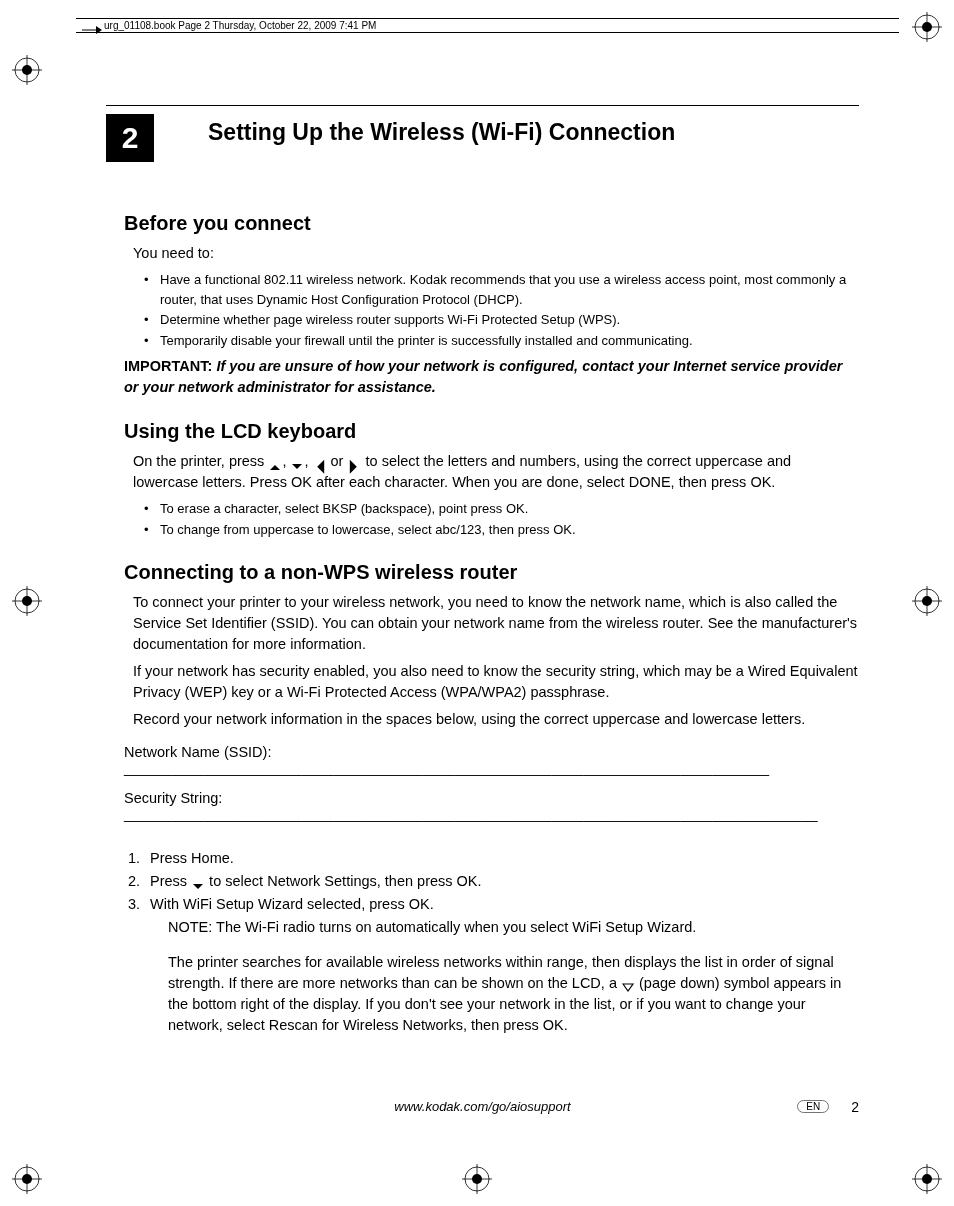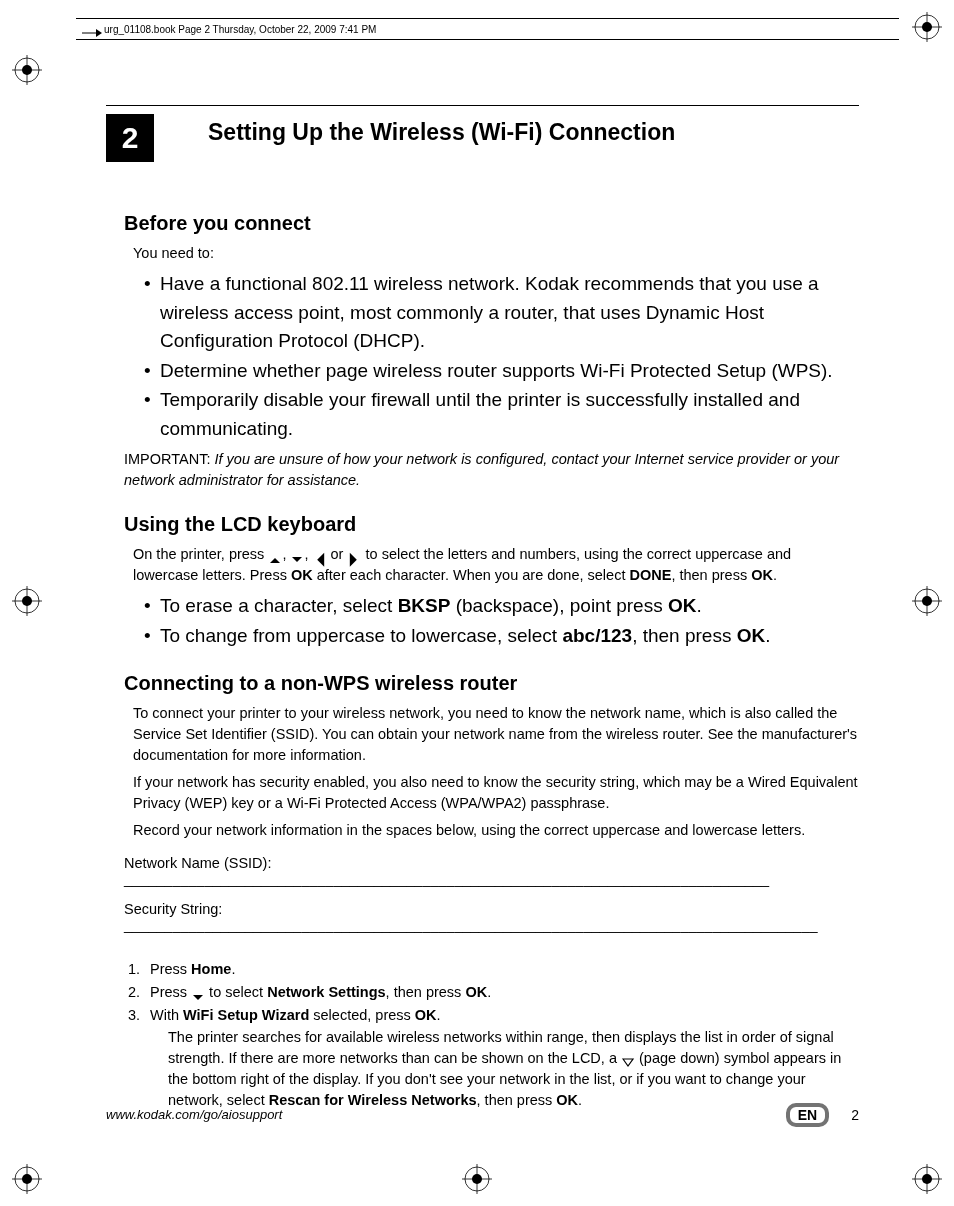"urg_01108.book Page 2 Thursday, October" .header-bar { height: 22px -> 15px }
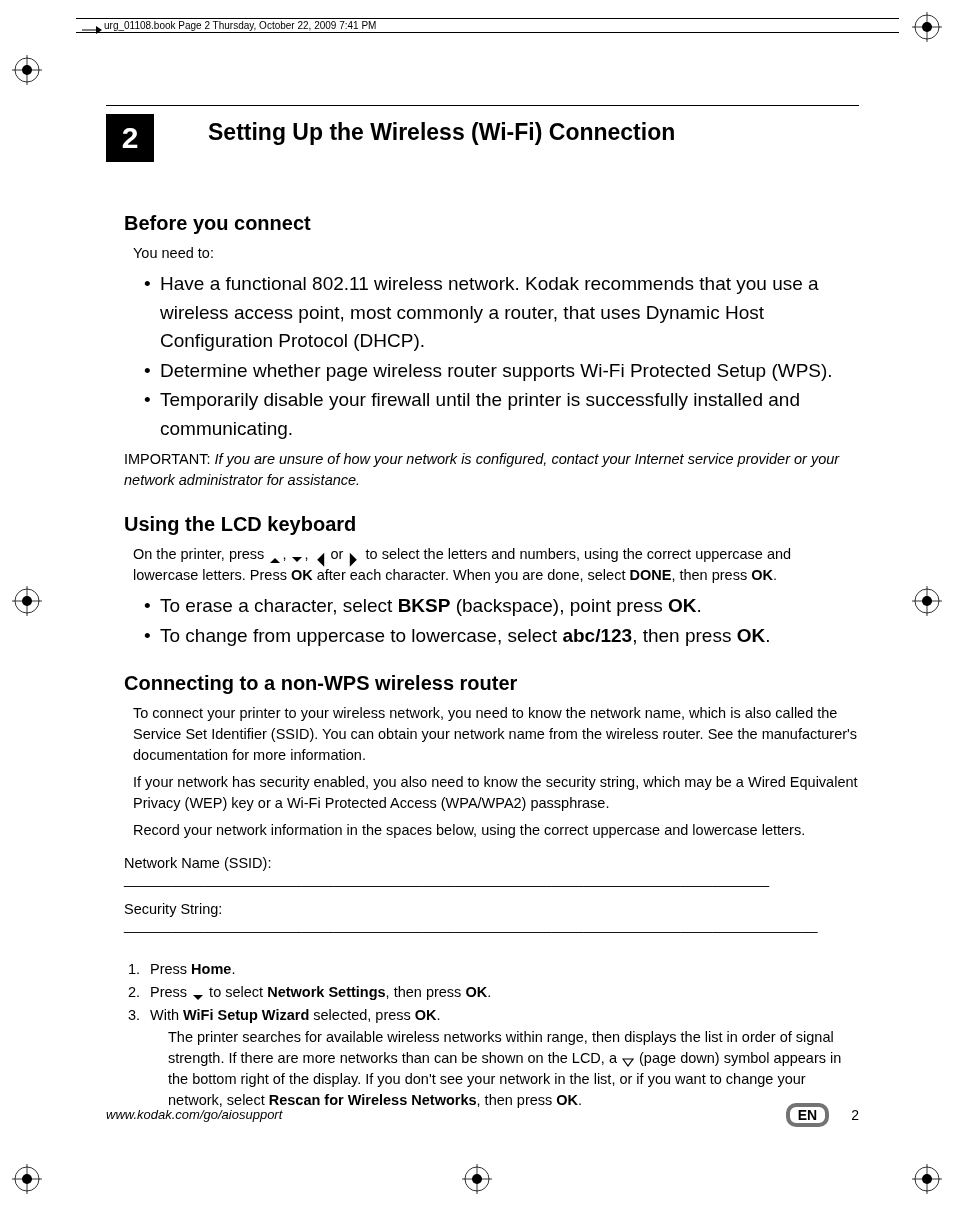"Have a functional 802.11 wireless" ul.bullets li { font-size: 19px -> 13px }
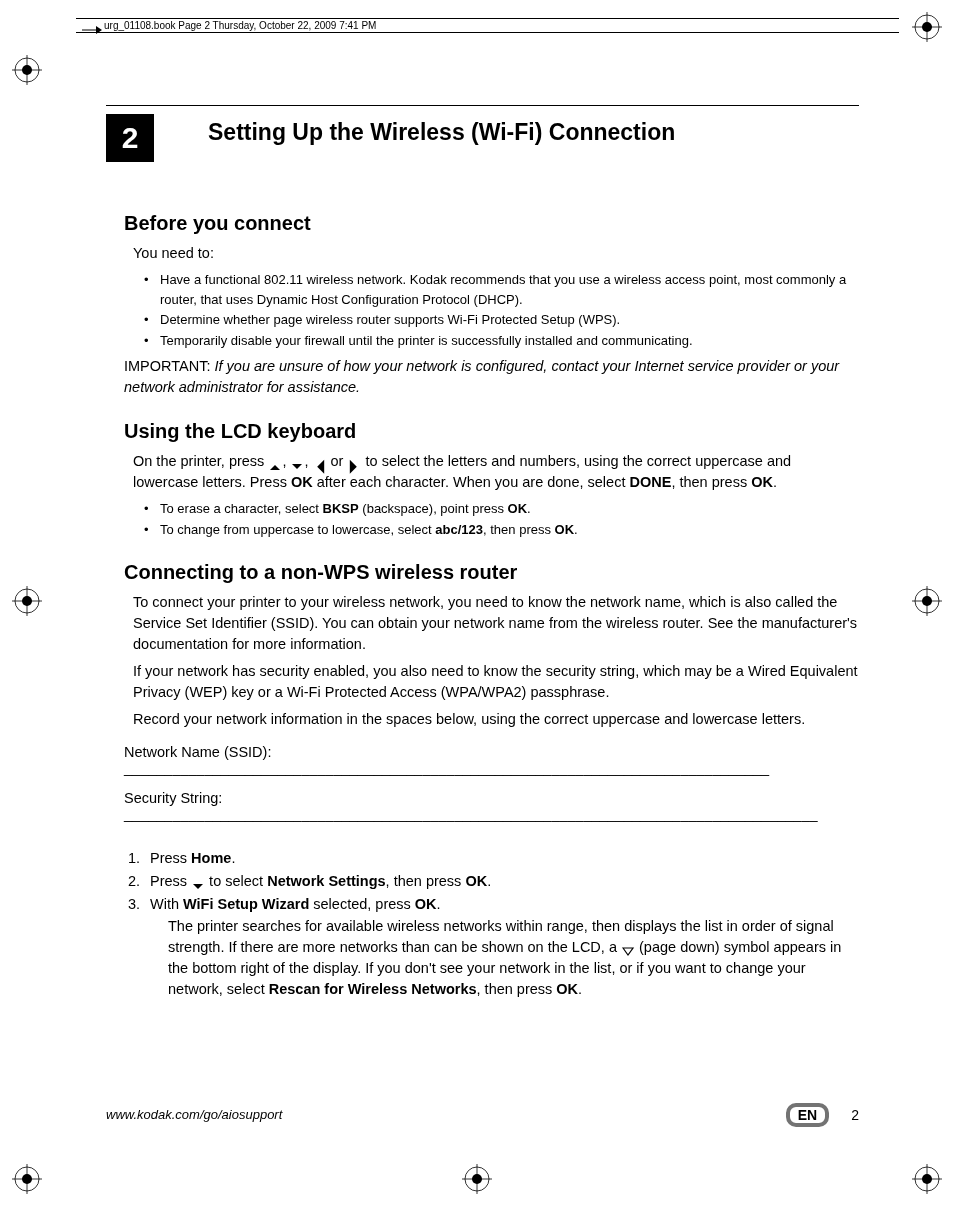"IMPORTANT: If you are unsure" .important { font-weight: none -> bold }
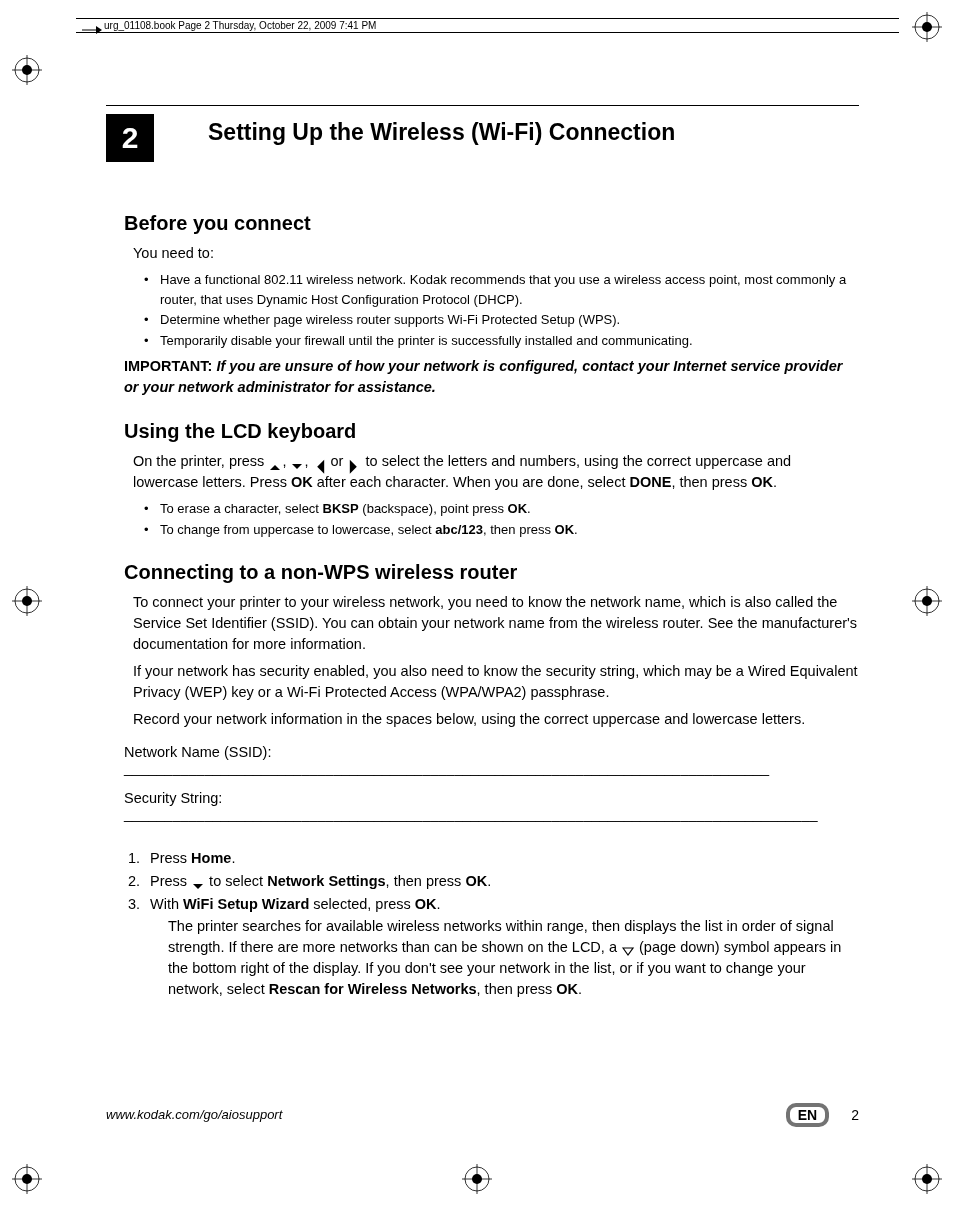"OK" b { font-weight: bold -> normal }
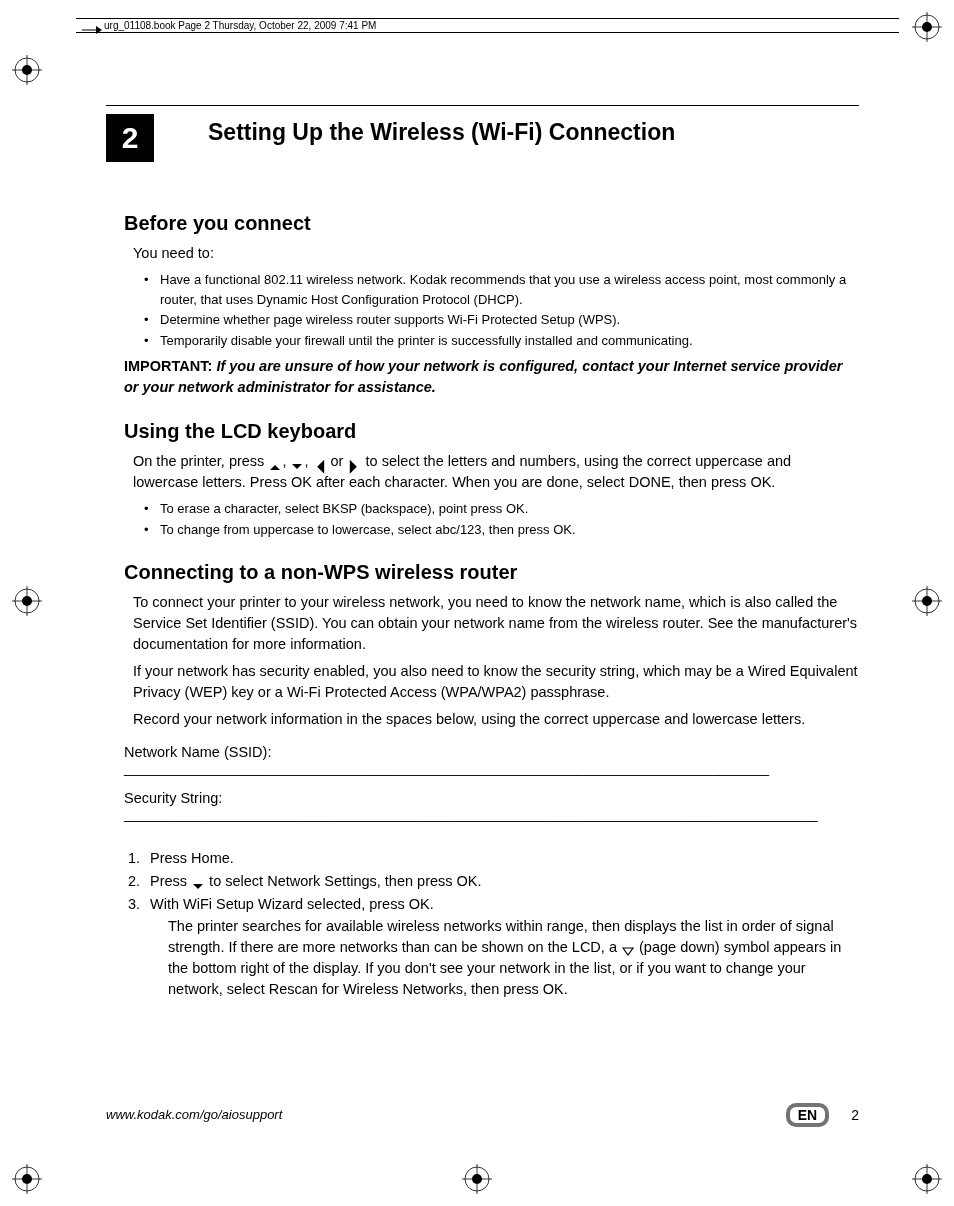"NOTE: The Wi-Fi radio turns" div.step-note { html: none -> <div>NOTE: The Wi-Fi radio turns on automatically when you select WiFi Setup Wizard.</div> }
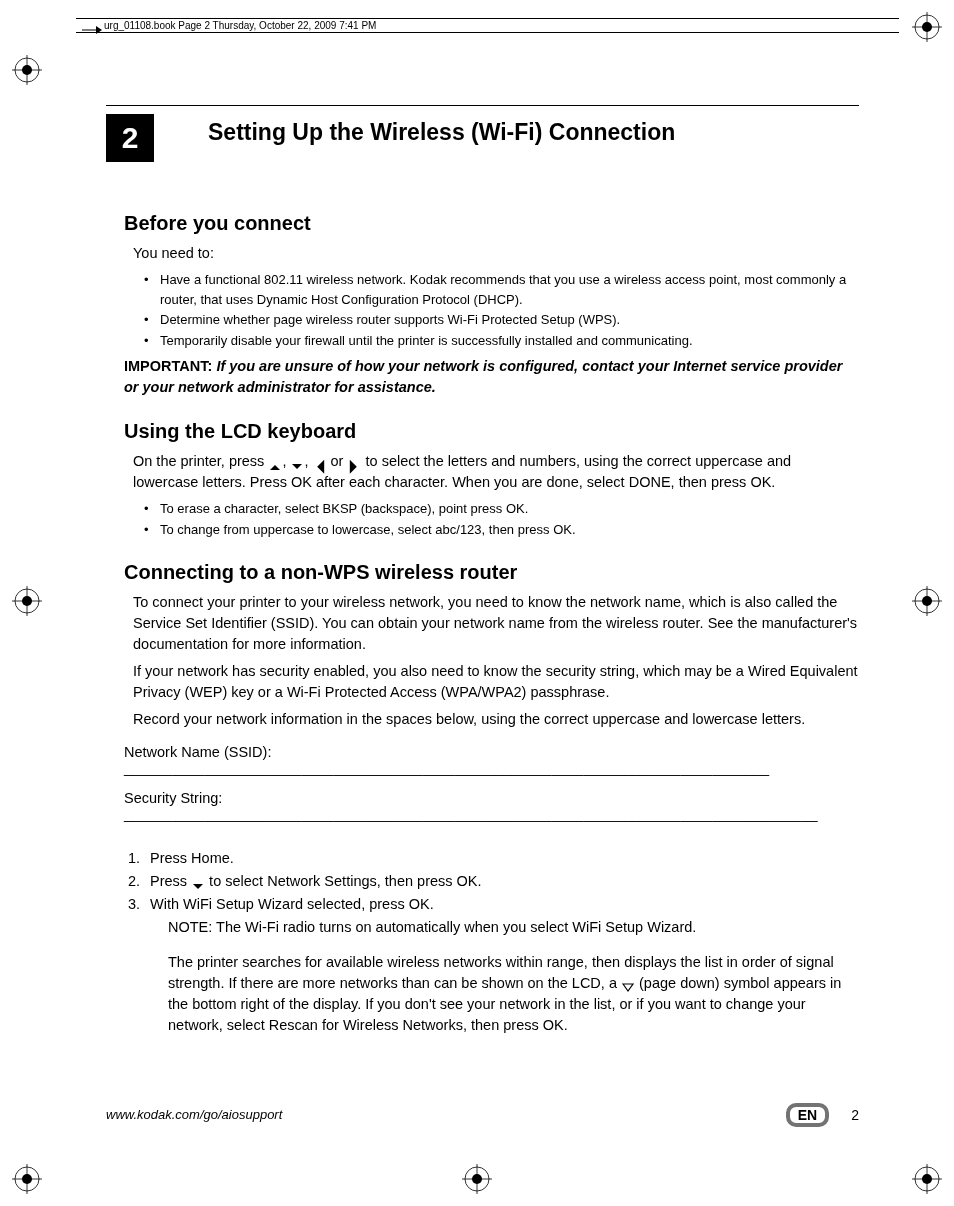"www.kodak.com/go/aiosupport" .footer { bottom: 84px -> 92px; justify-content: flex-start -> center }
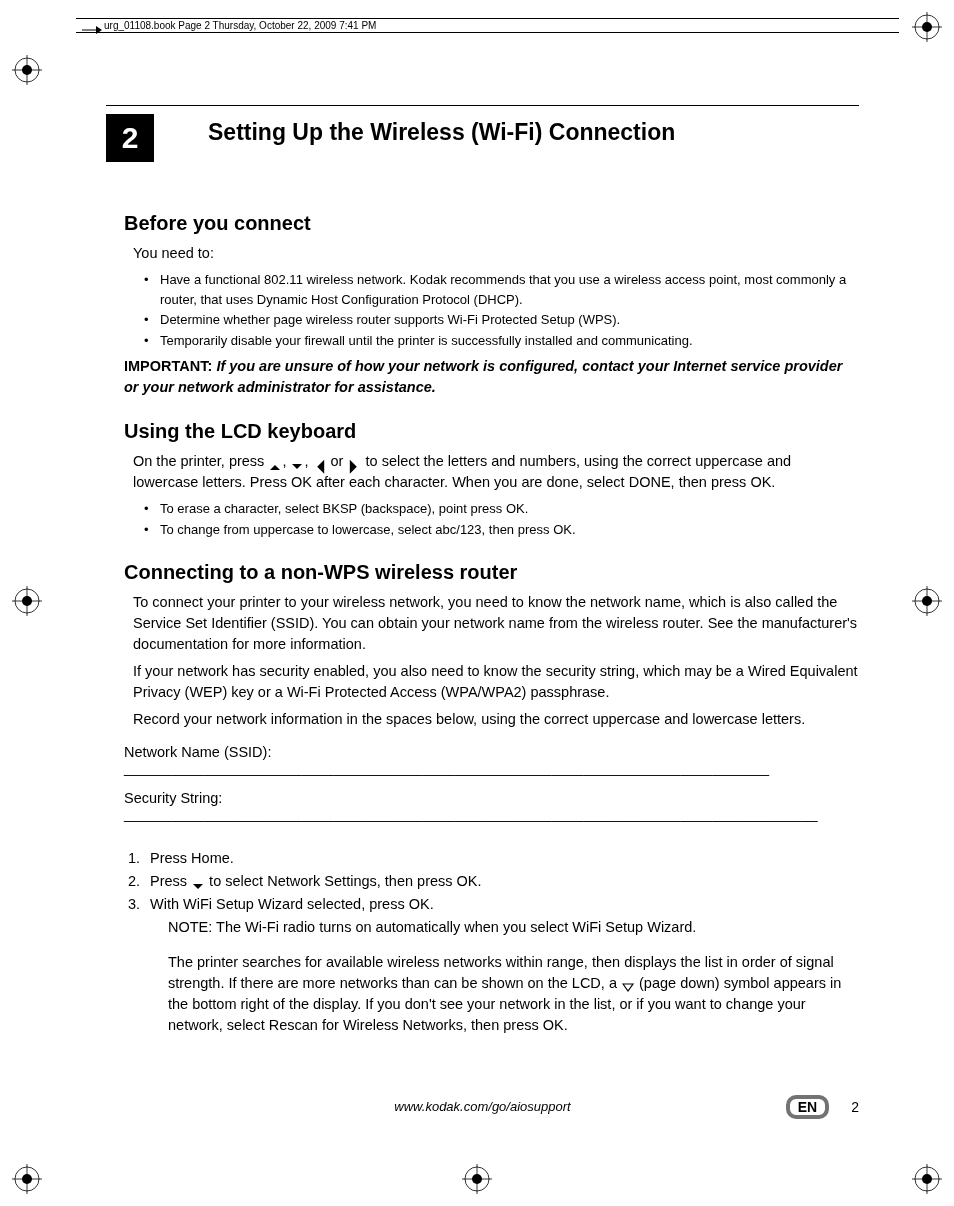"EN" .lang-pill { border: 4px solid #737373 -> 1px solid #737373; font-size: 14px -> 10px; font-weight: bold -> normal }
